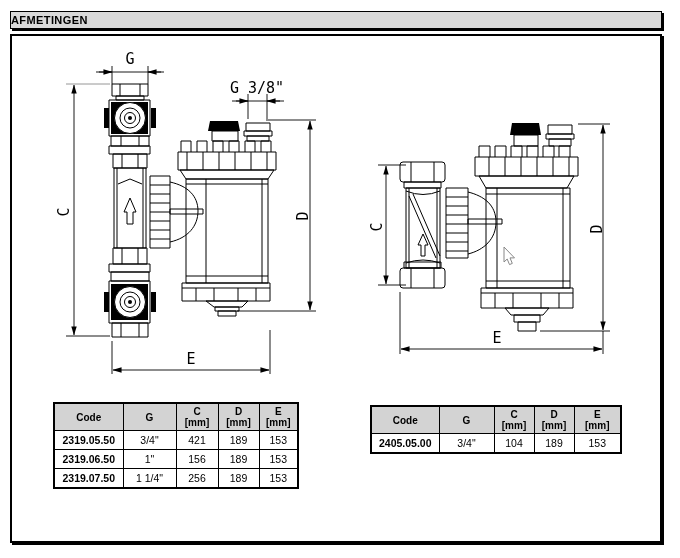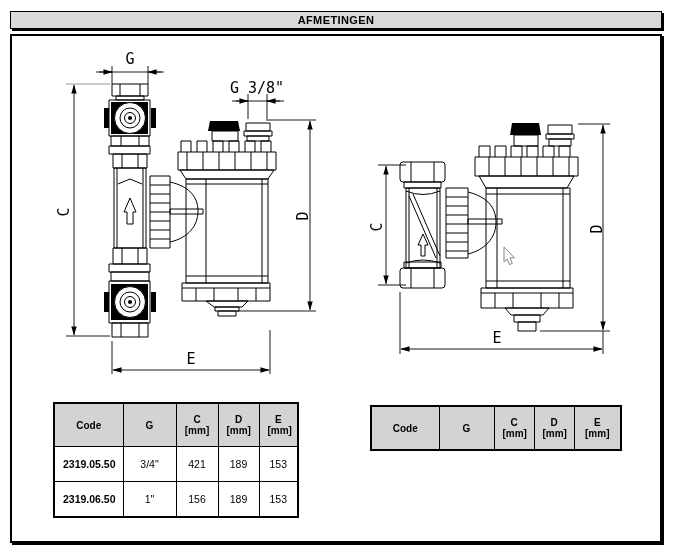"AFMETINGEN" .titlebar { text-align: center -> none }
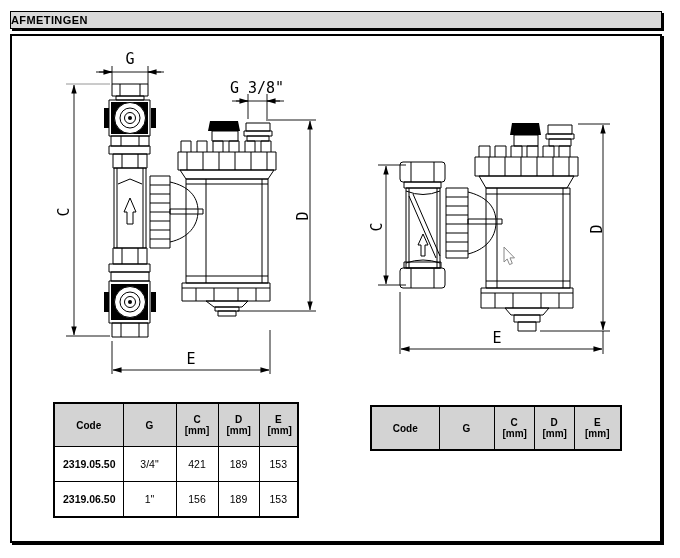"Code" table.dims th, table.dims td { padding: 8px -> 0 }
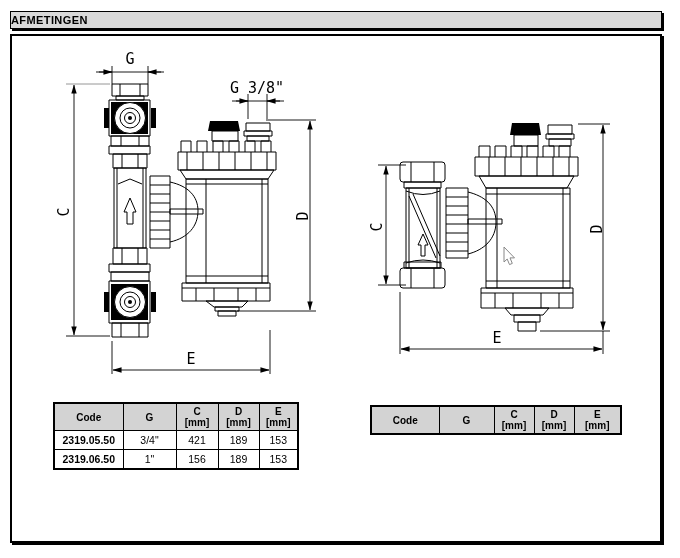"2405.05.00" tr { html: none -> <tr> <td>2405.05.00</td> <td>3/4"</td> <td>104</td> <td>189</td> <td>153</td> </tr> }
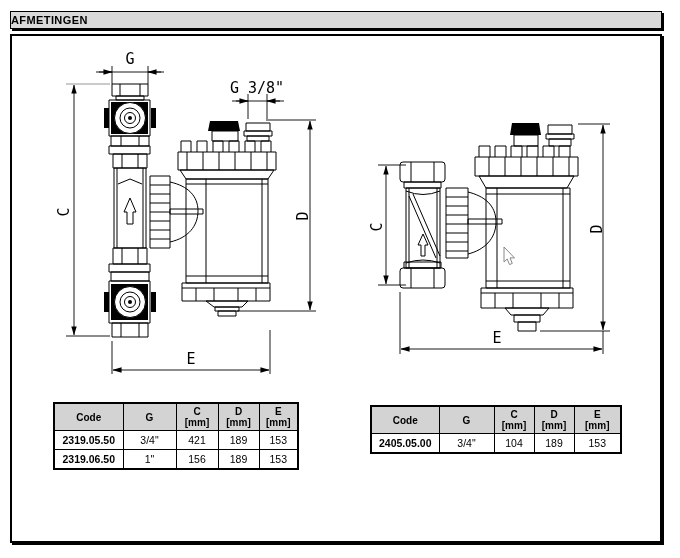"2319.07.50" tr { html: none -> <tr> <td>2319.07.50</td> <td>1 1/4"</td> <td>256</td> <td>189</td> <td>153</td> </tr> }
